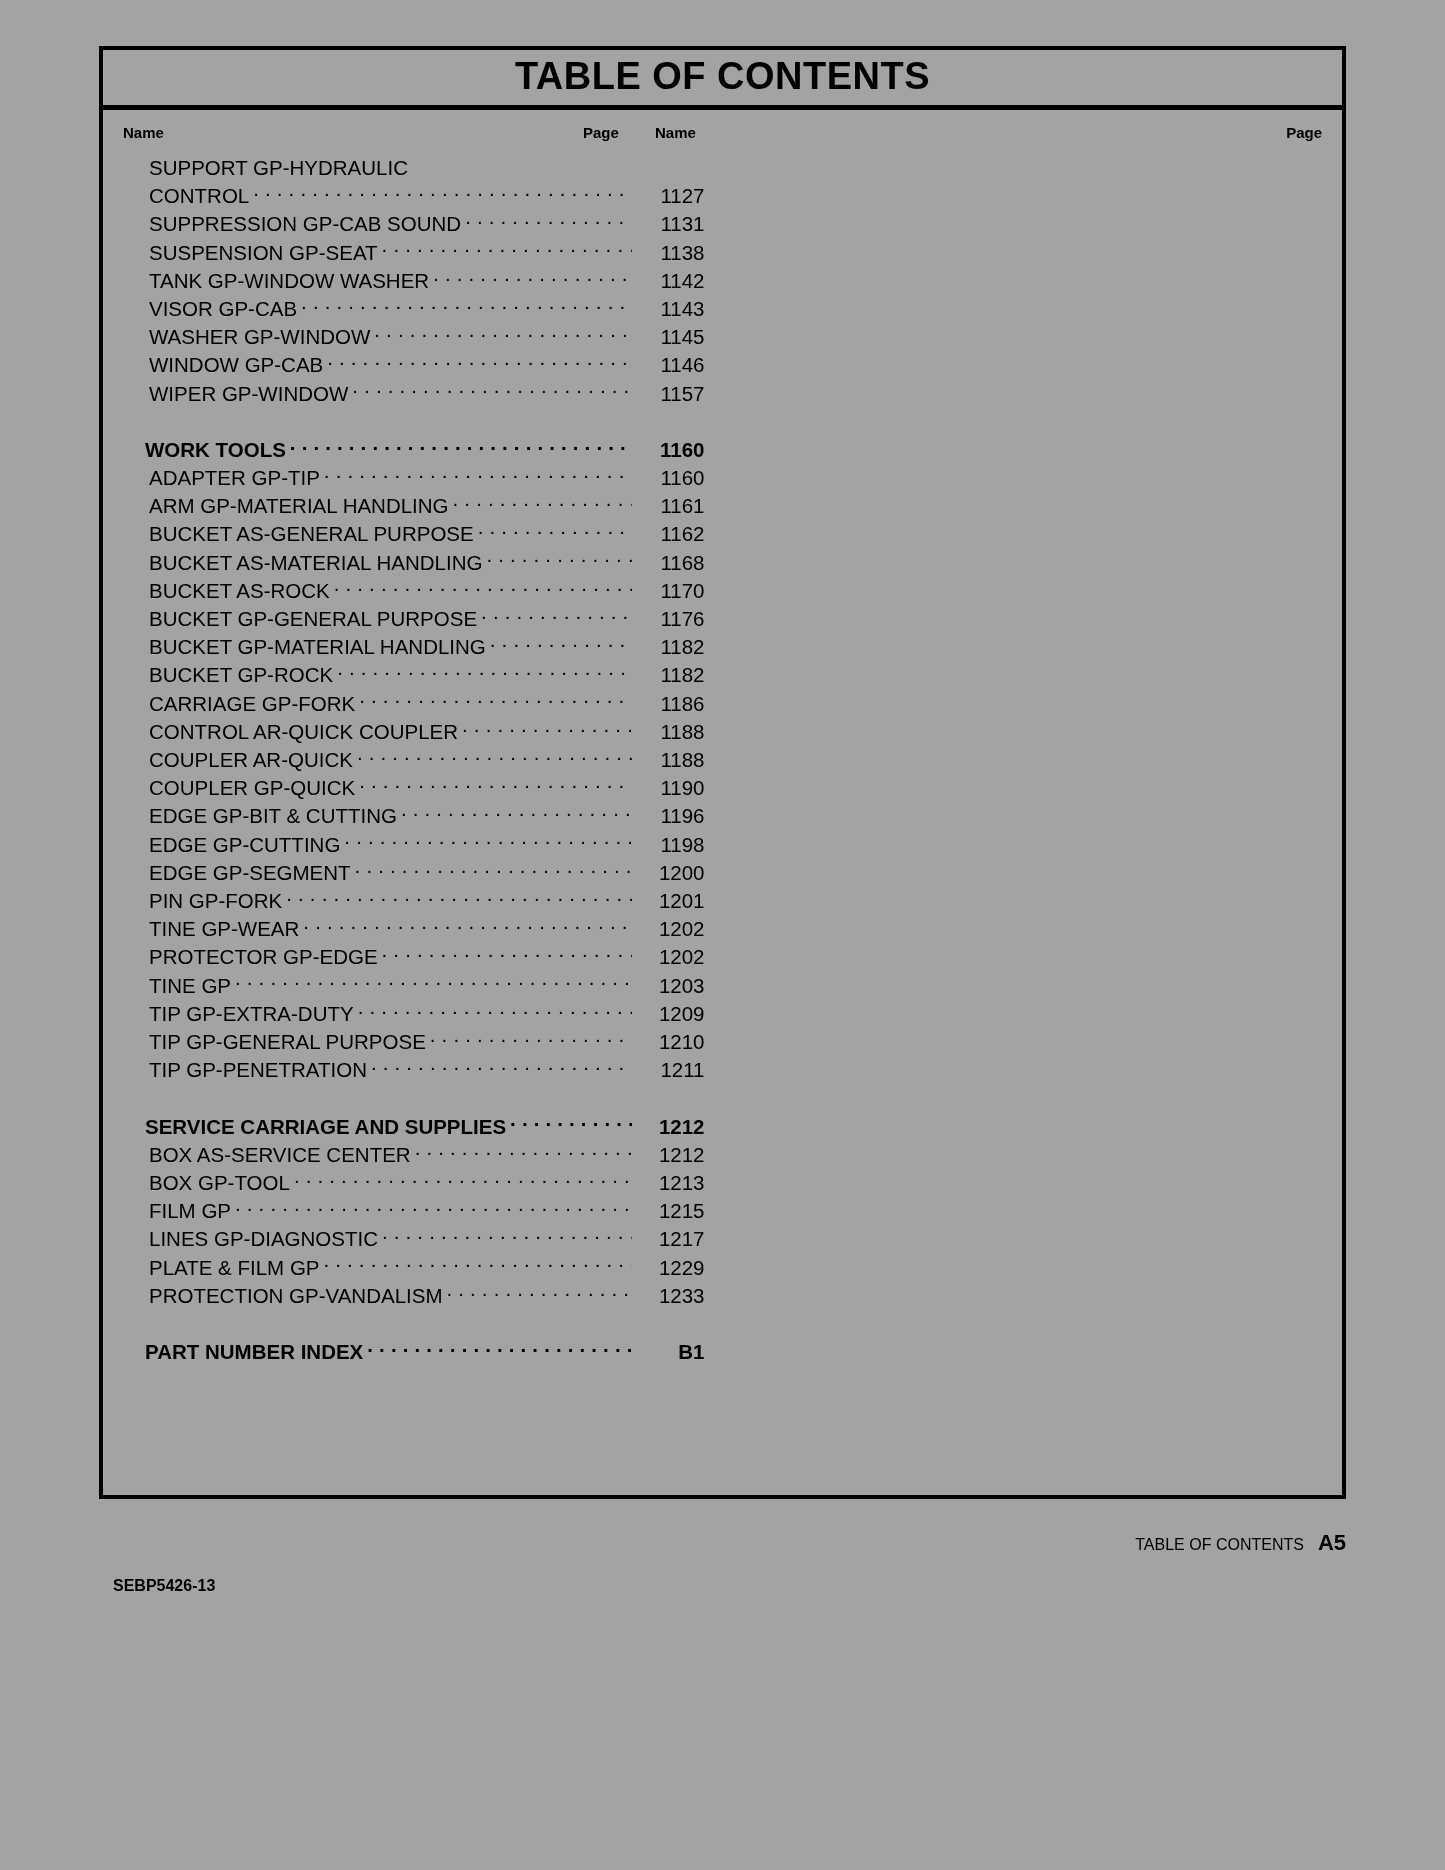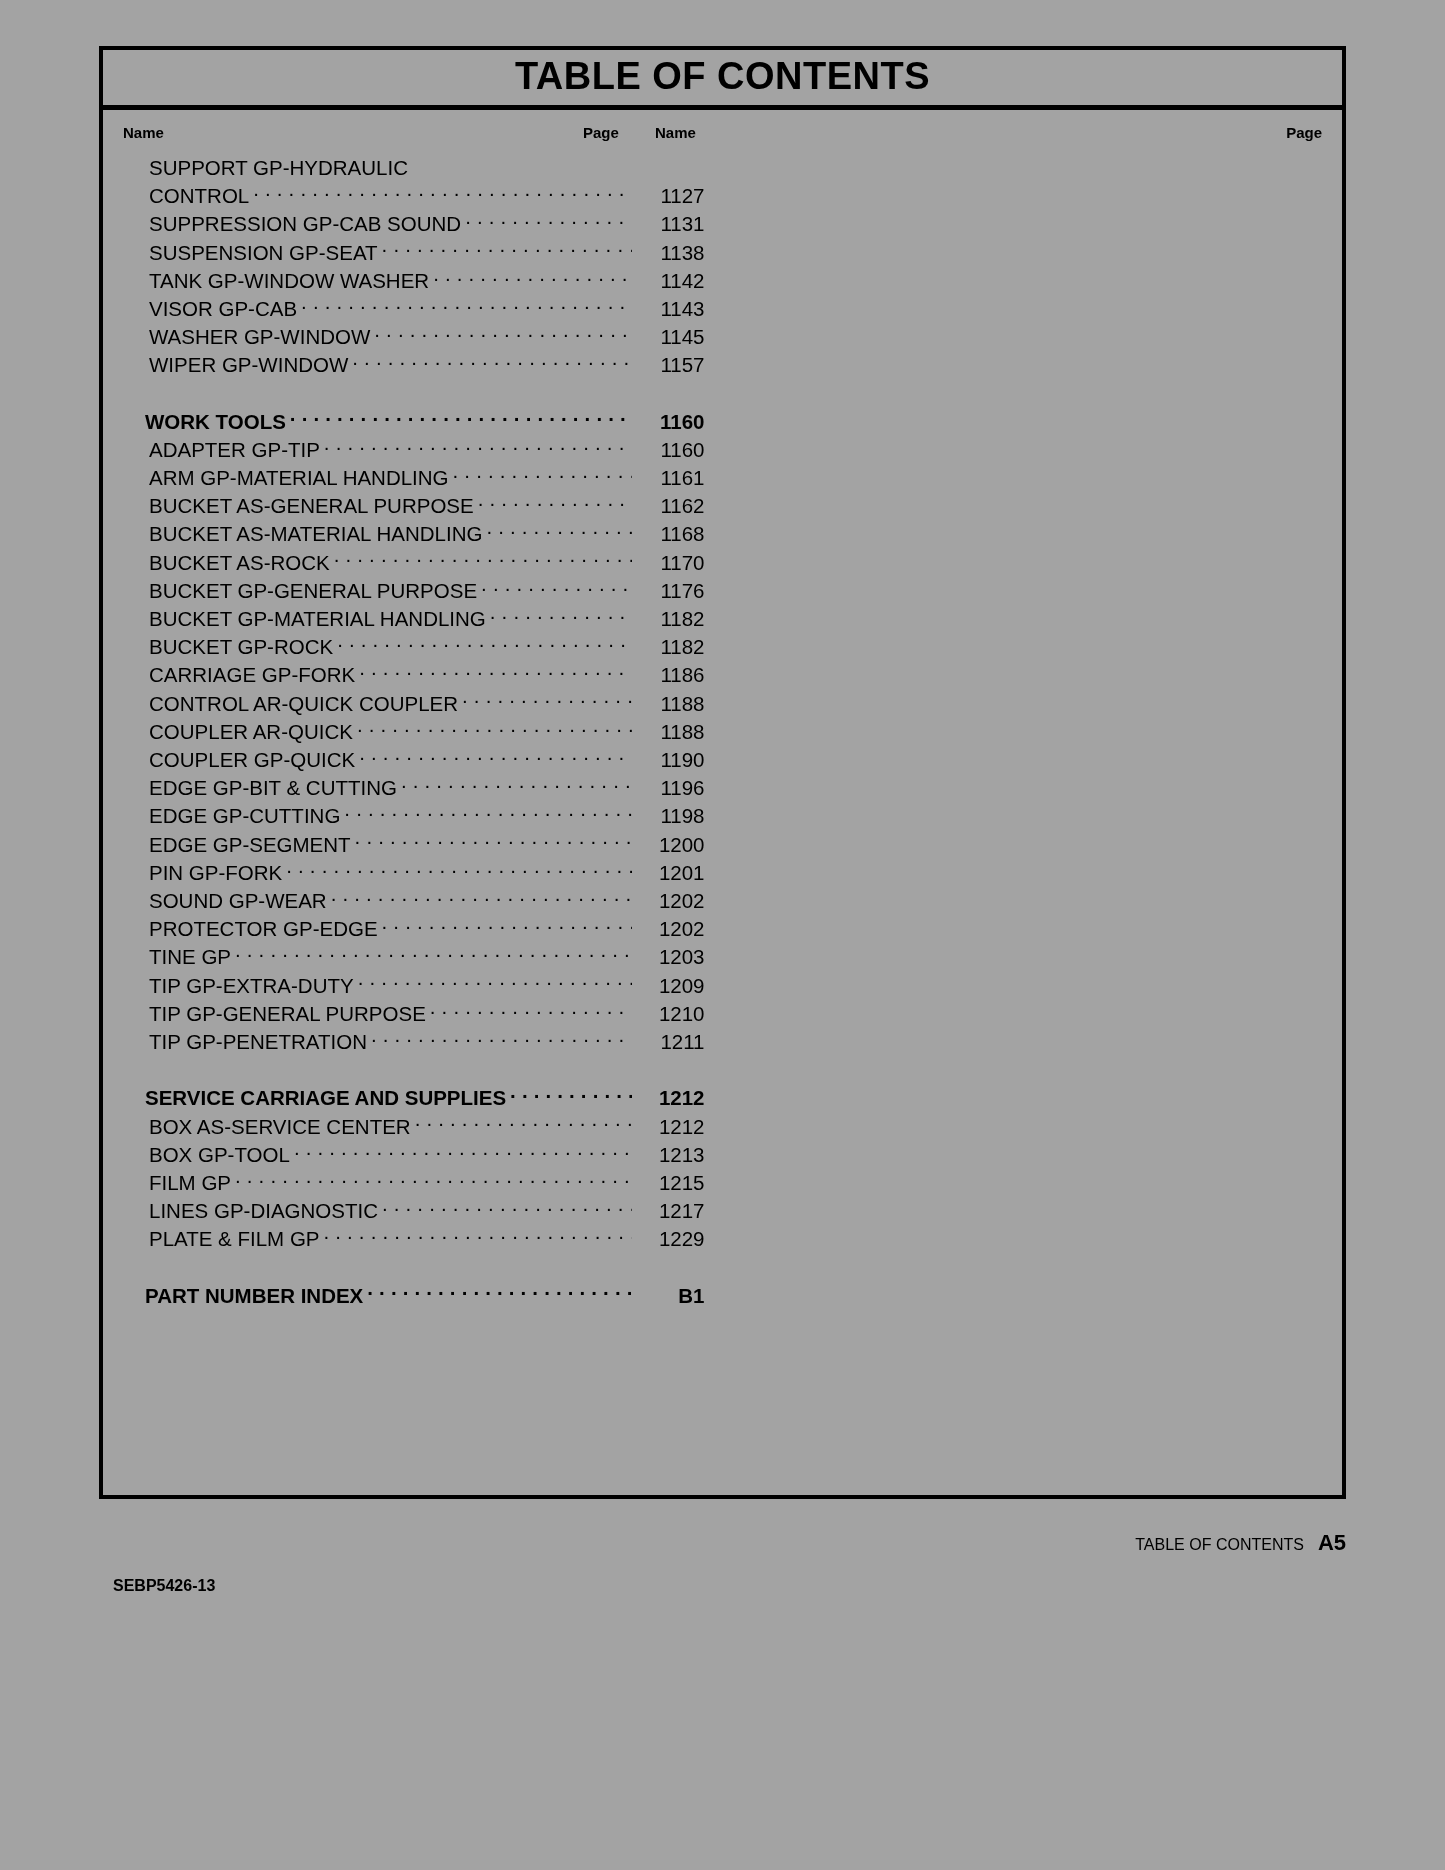"WINDOW GP-CAB" div.toc-row { html: none -> <div> <span>WINDOW GP-CAB</span> <span></span> <span>1146</span> </div> }
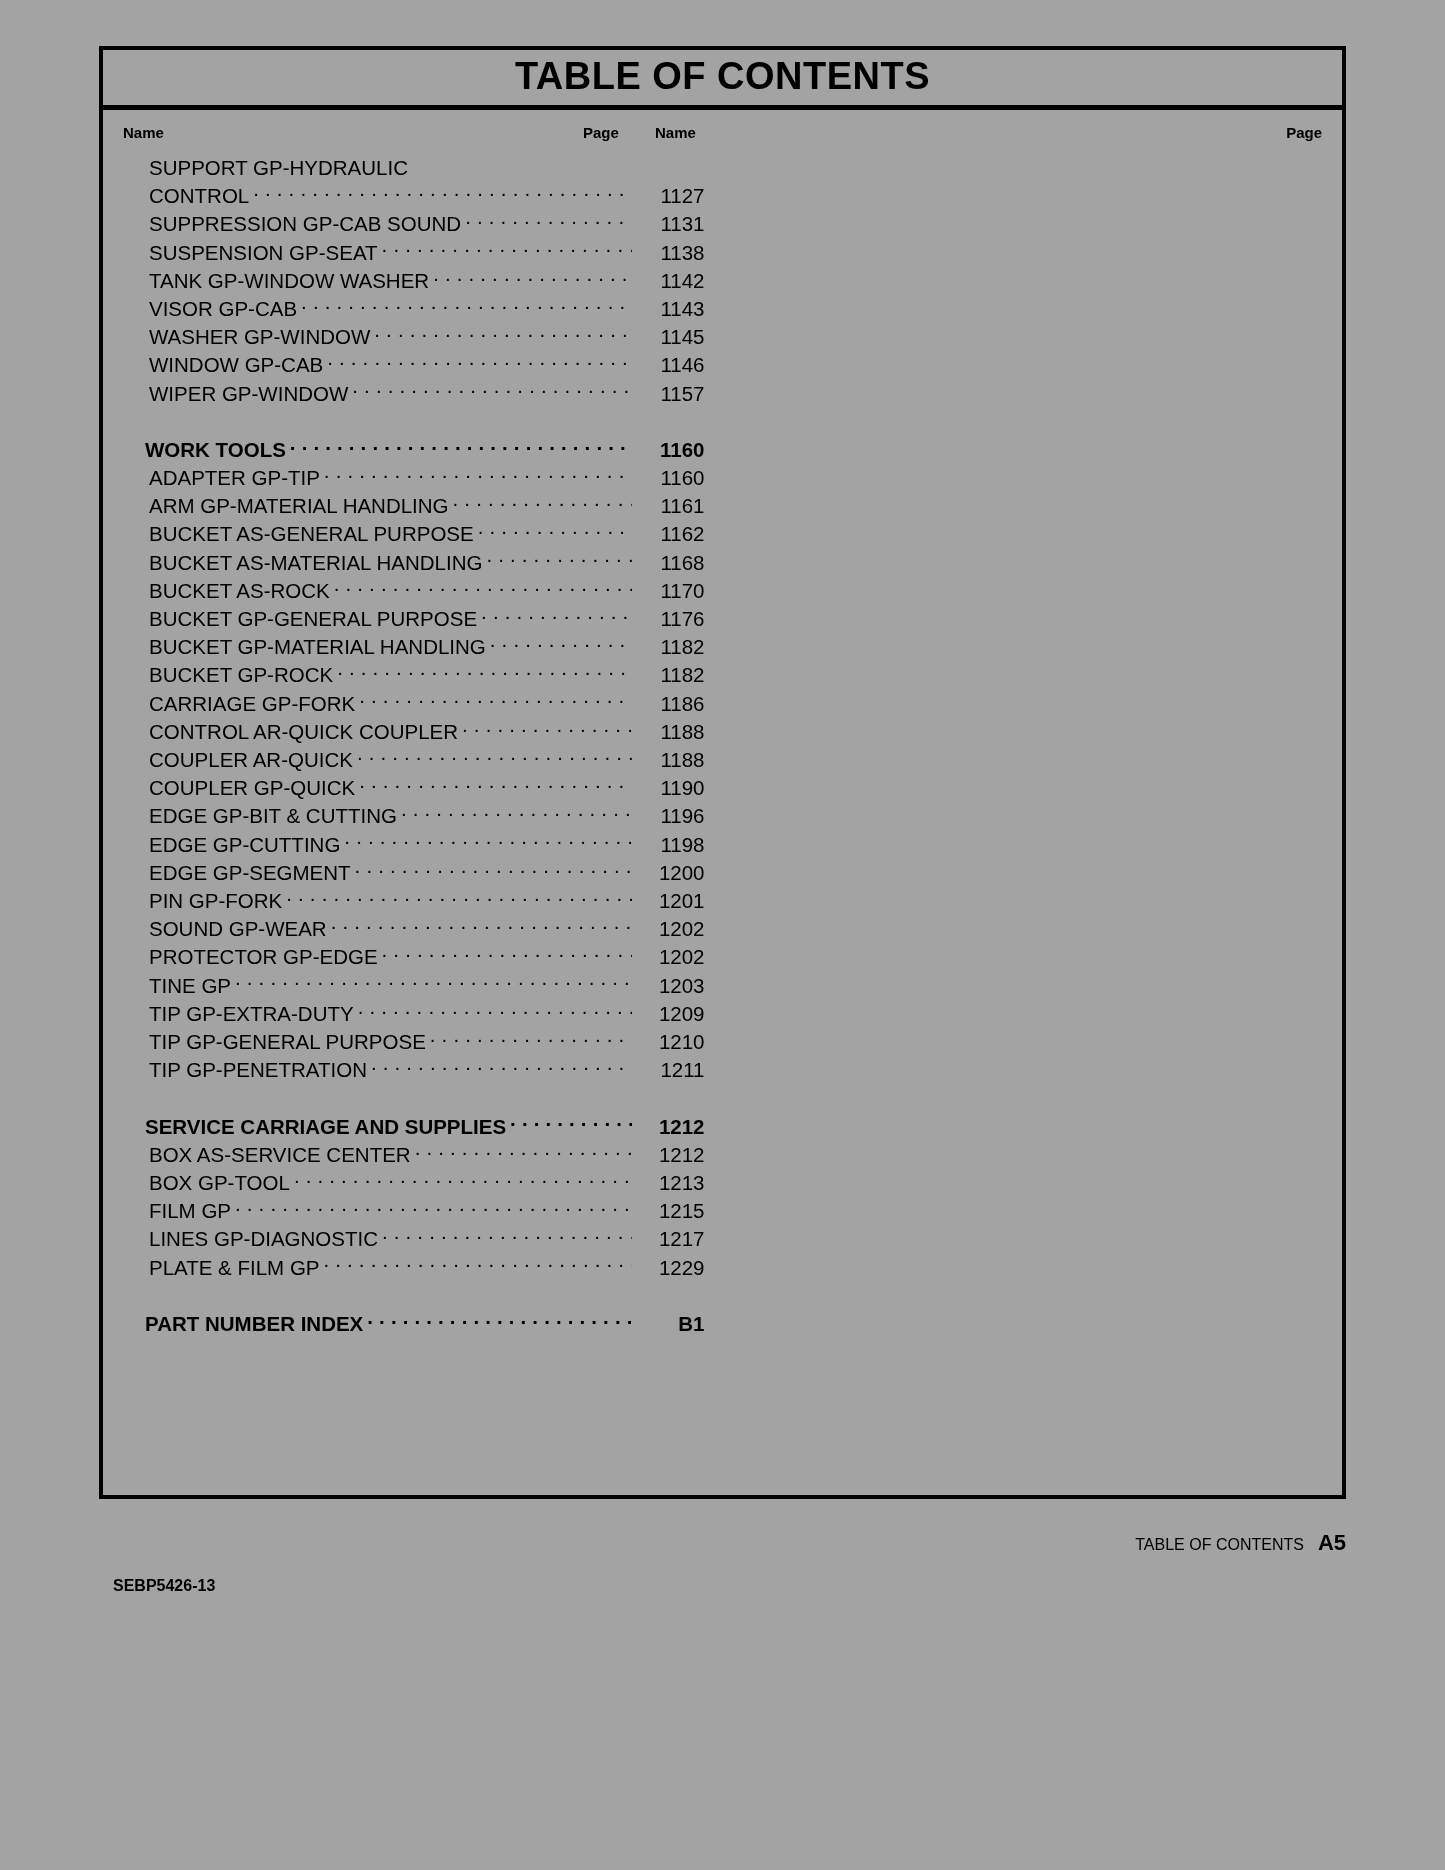"SOUND GP-WEAR" span.label { text: SOUND -> TINE }
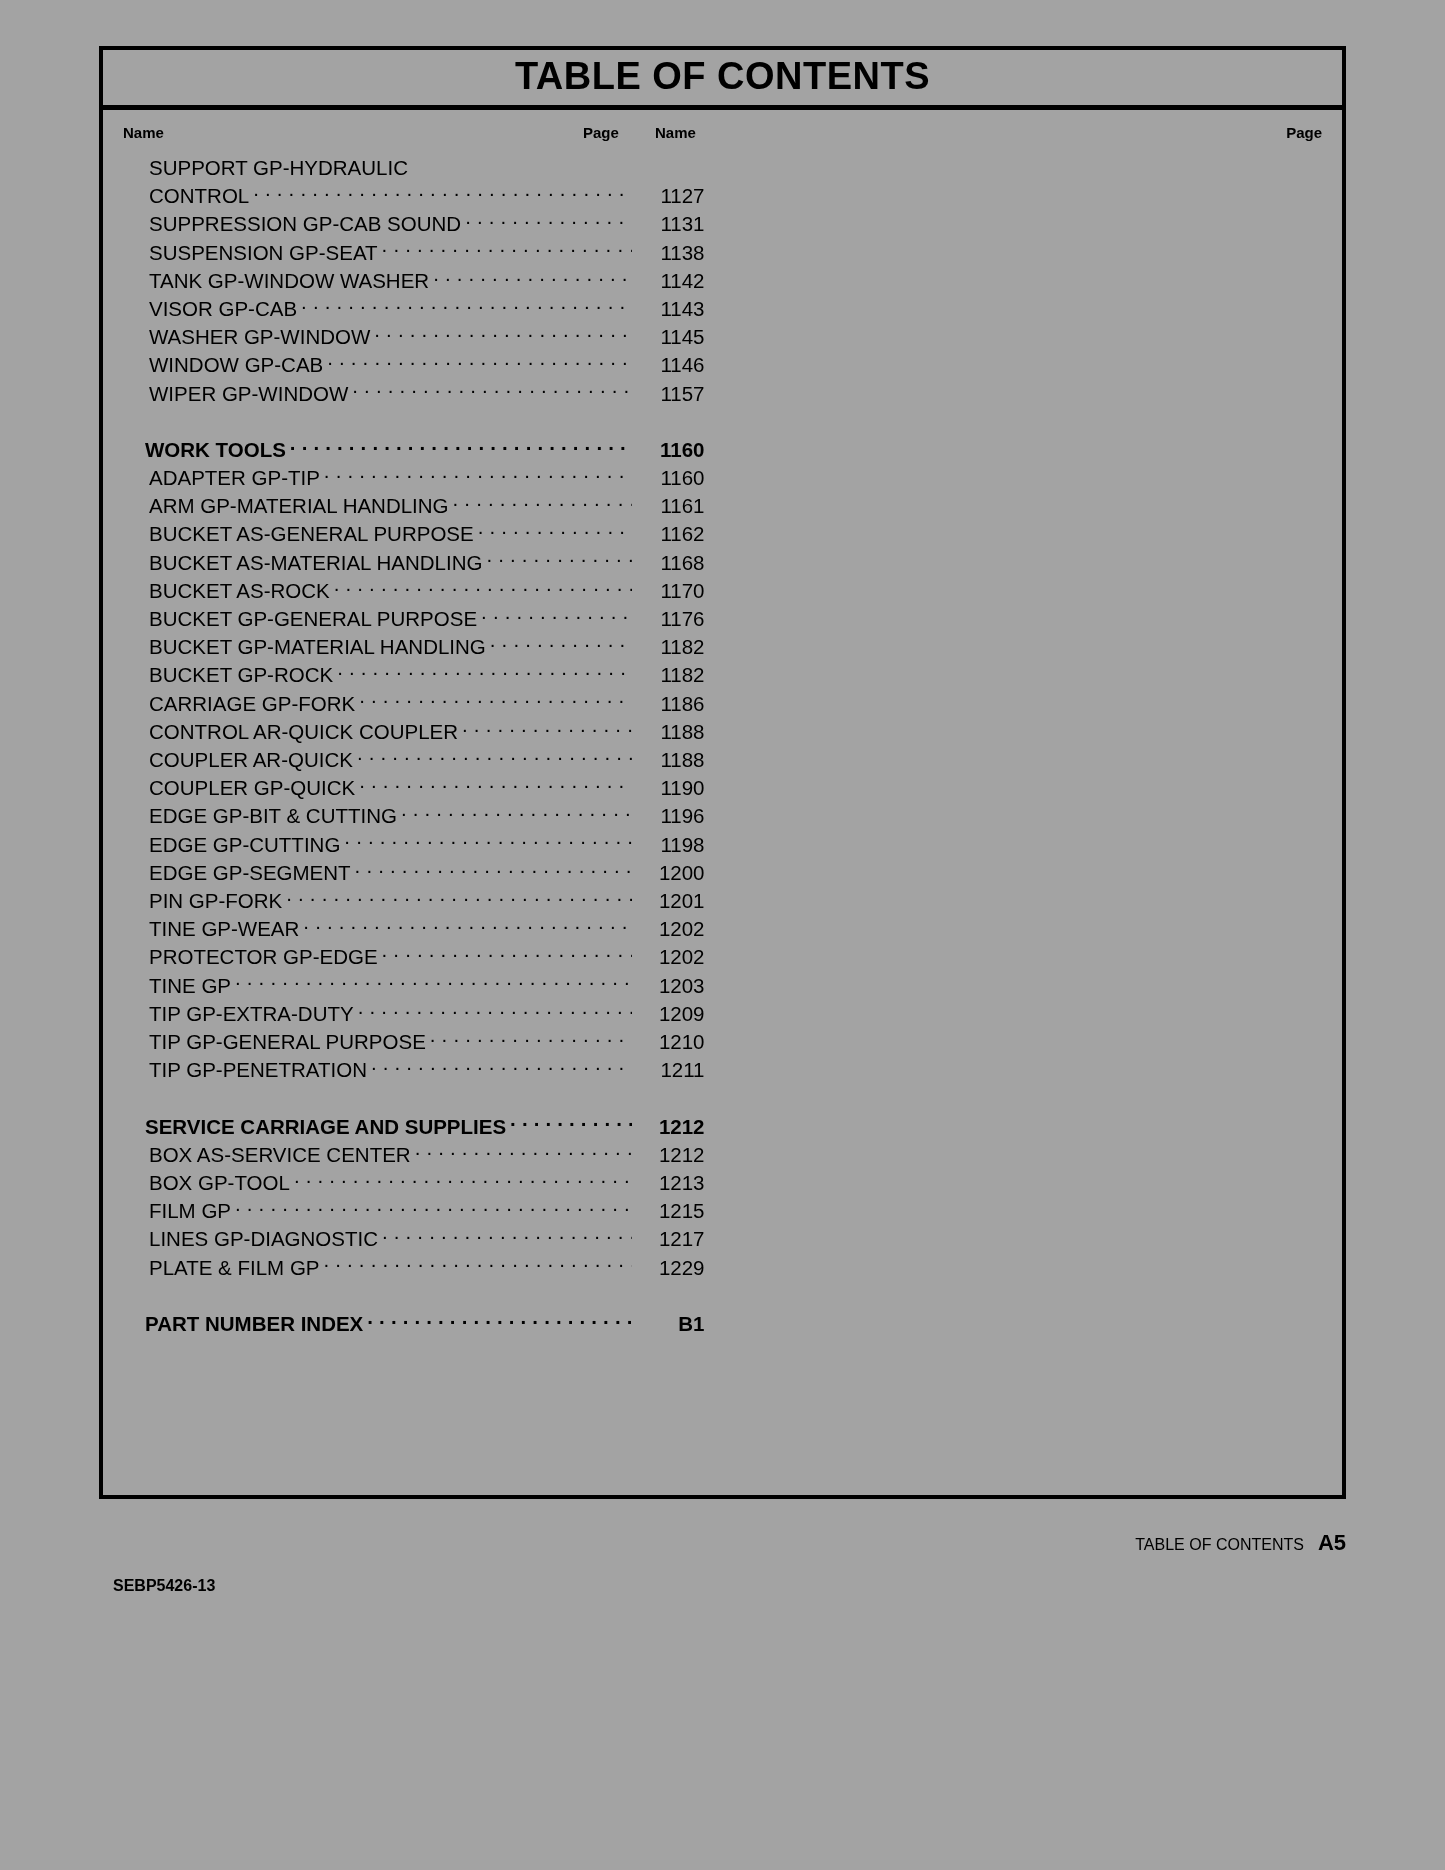"PROTECTION GP-VANDALISM" div.toc-row { html: none -> <div> <span>PROTECTION GP-VANDALISM</span> <span></span> <span>1233</span> </div> }
